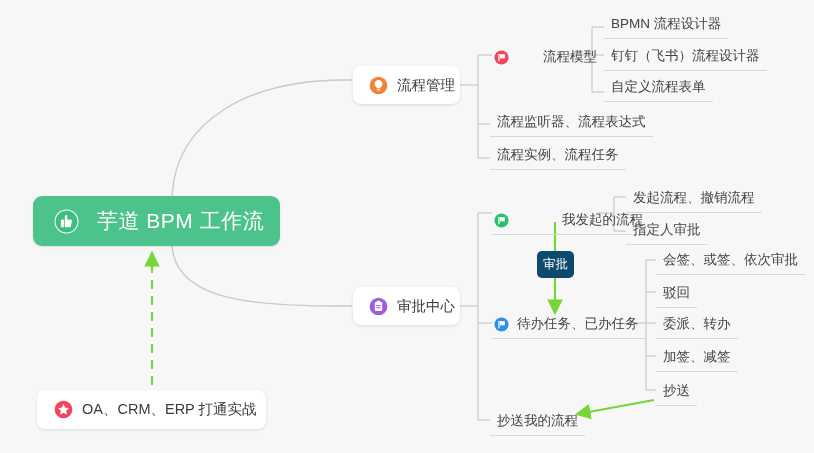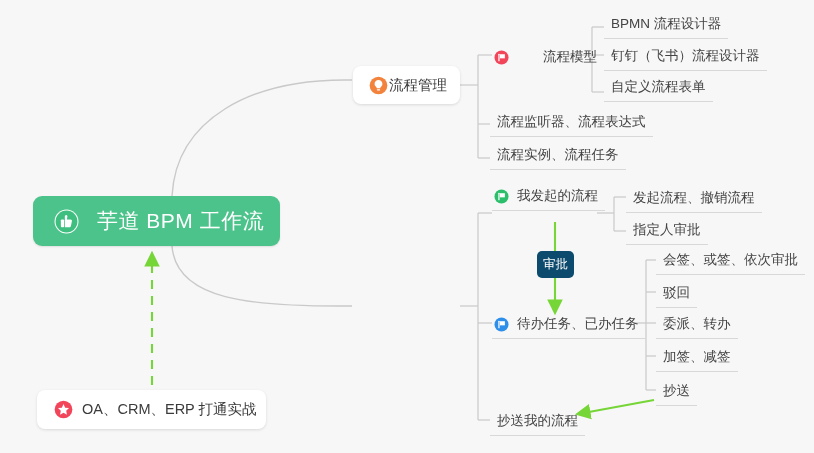"流程管理" .branch-label { margin-left: 1px -> 9px }
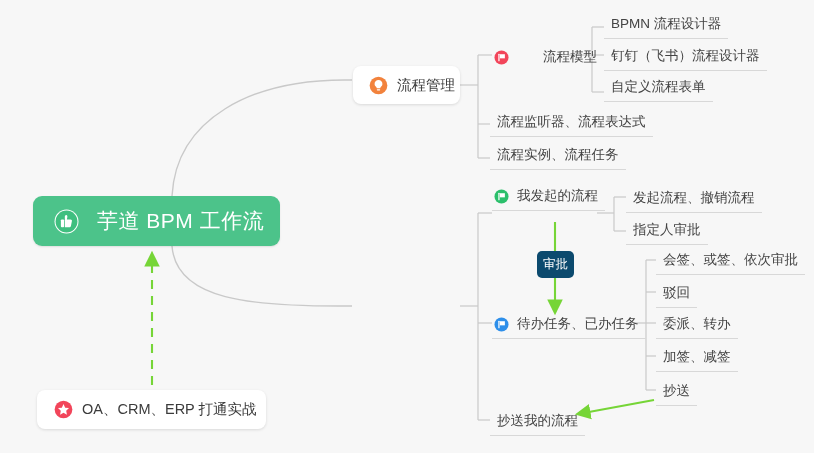"我发起的流程" div.topic { gap: none -> 45px; top: 184px -> 208px }
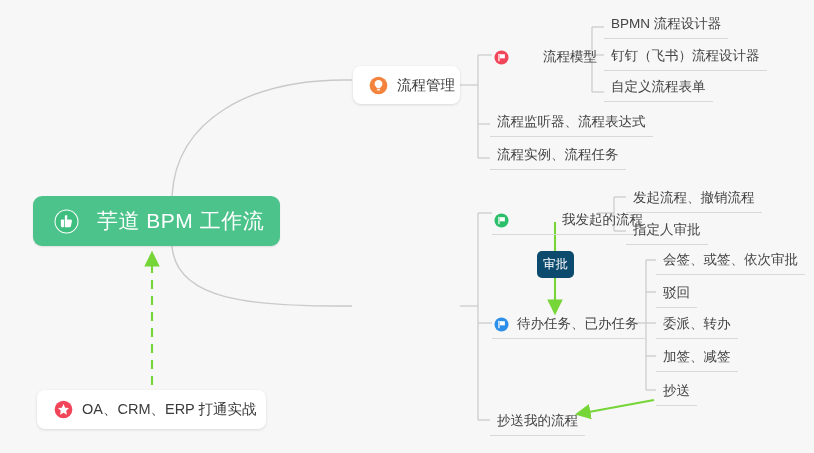"审批中心" div.branch-node { html: none -> <div> <span> <svg> <circle></circle> <rect></rect> <rect></rect> <rect></rect> <rect></rect> </svg> </span> <span>审批中心</span> </div> }
